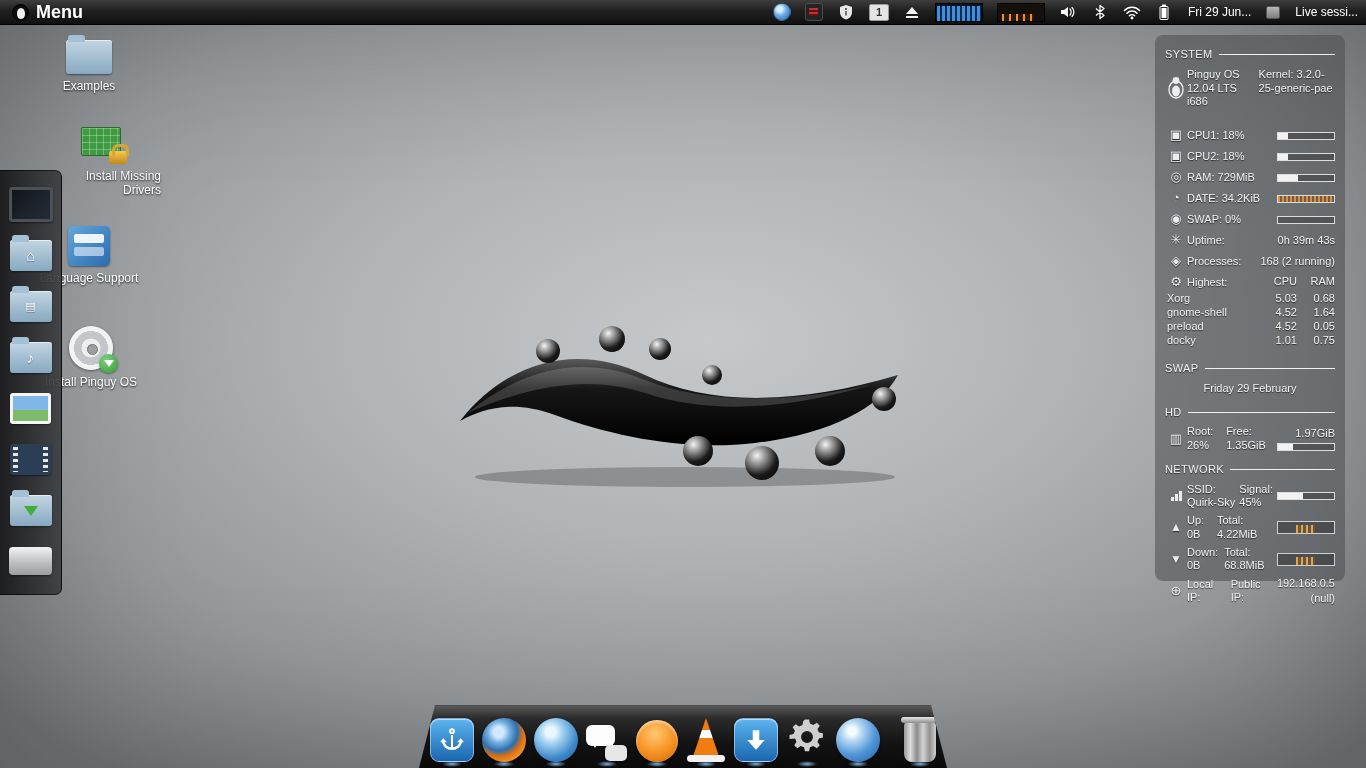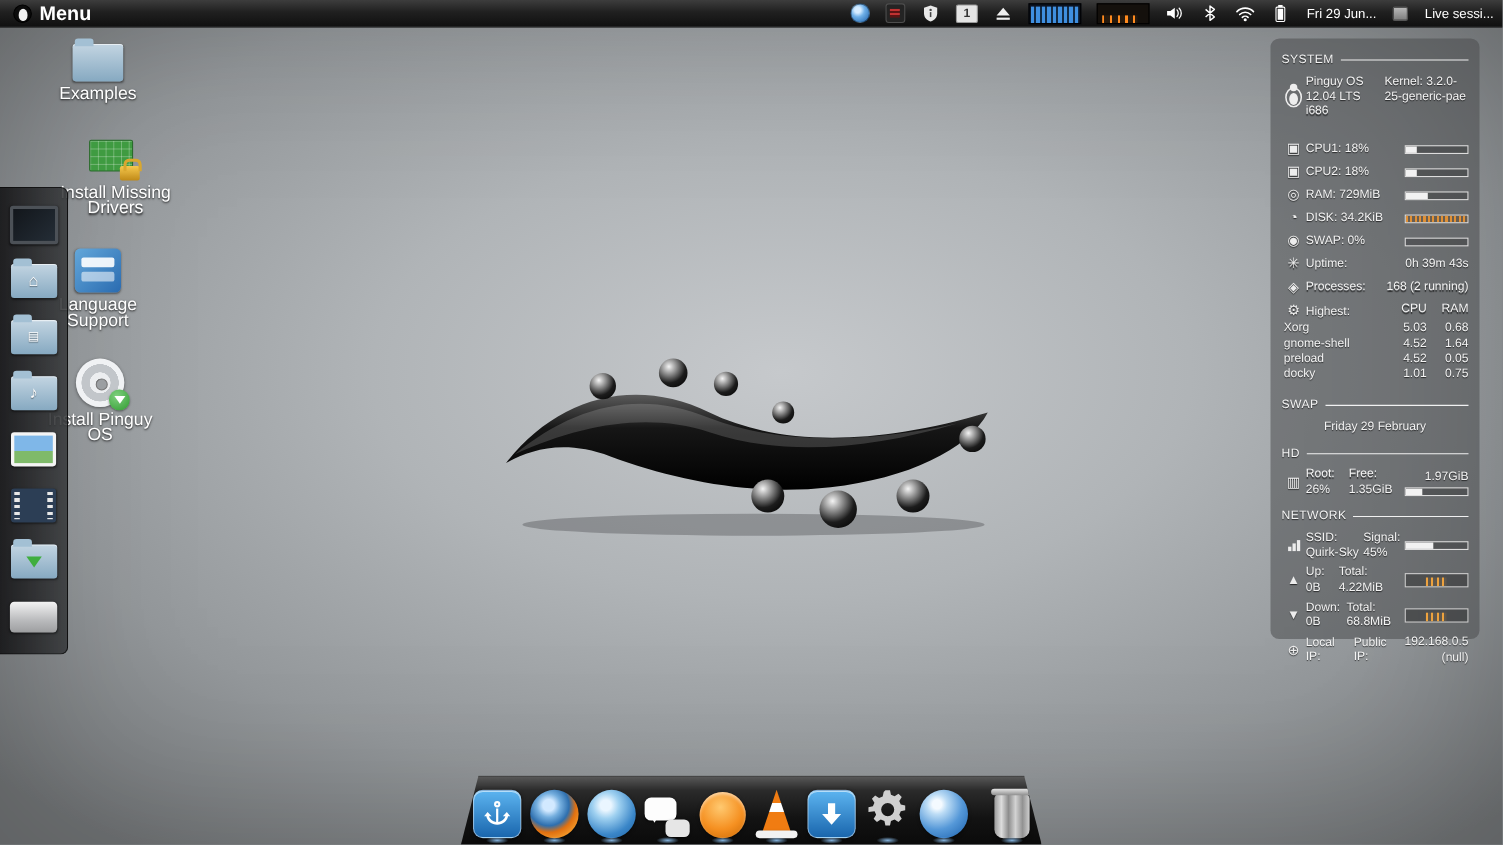"Examples" .desk-label { font-size: 16px -> 12px; text-align: center -> right }
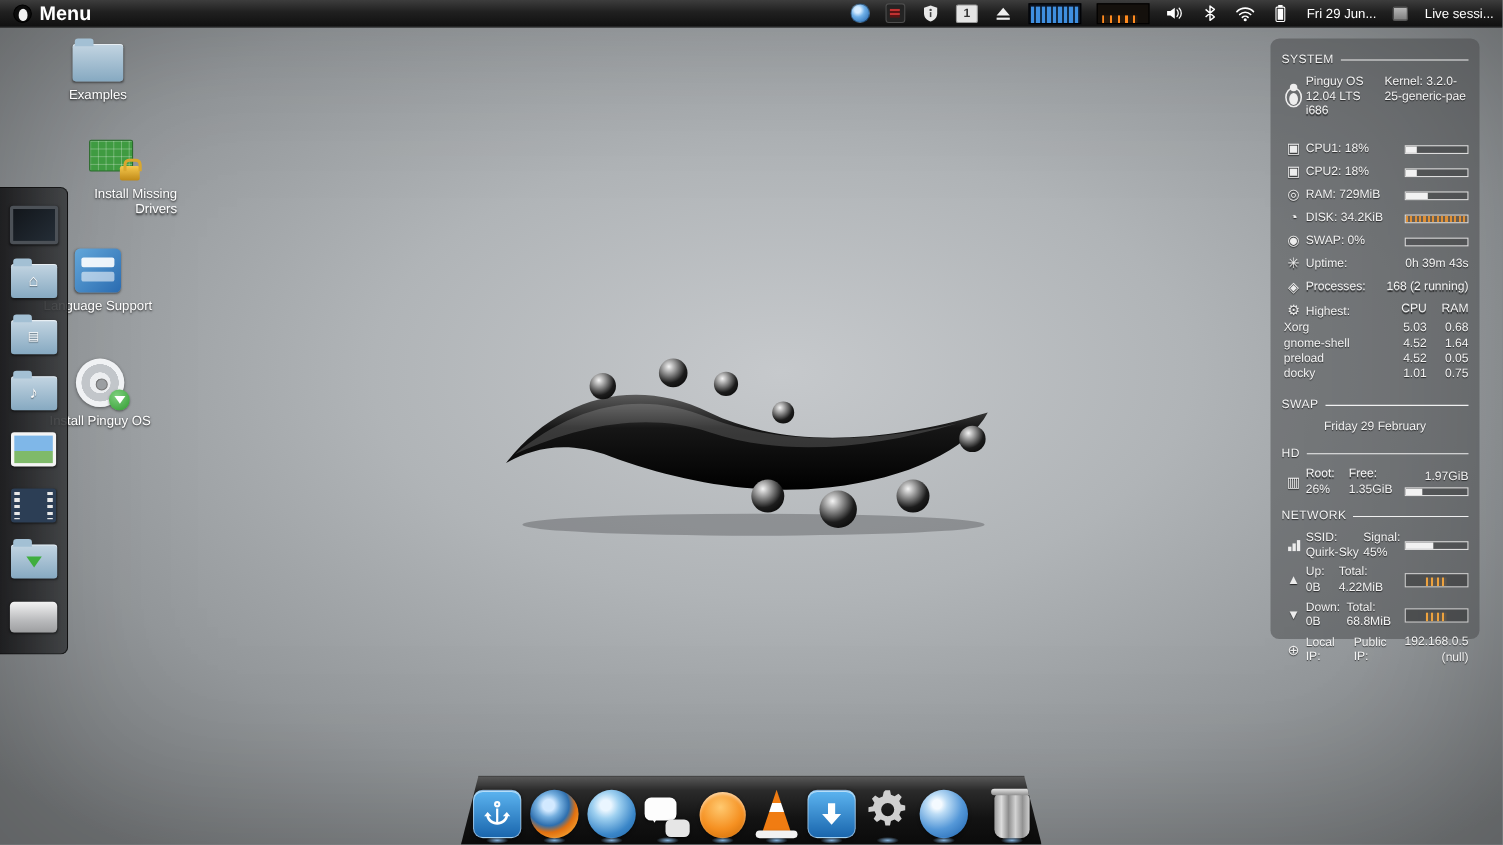"DISK: 34.2KiB" span.c-label { text: DISK -> DATE }
